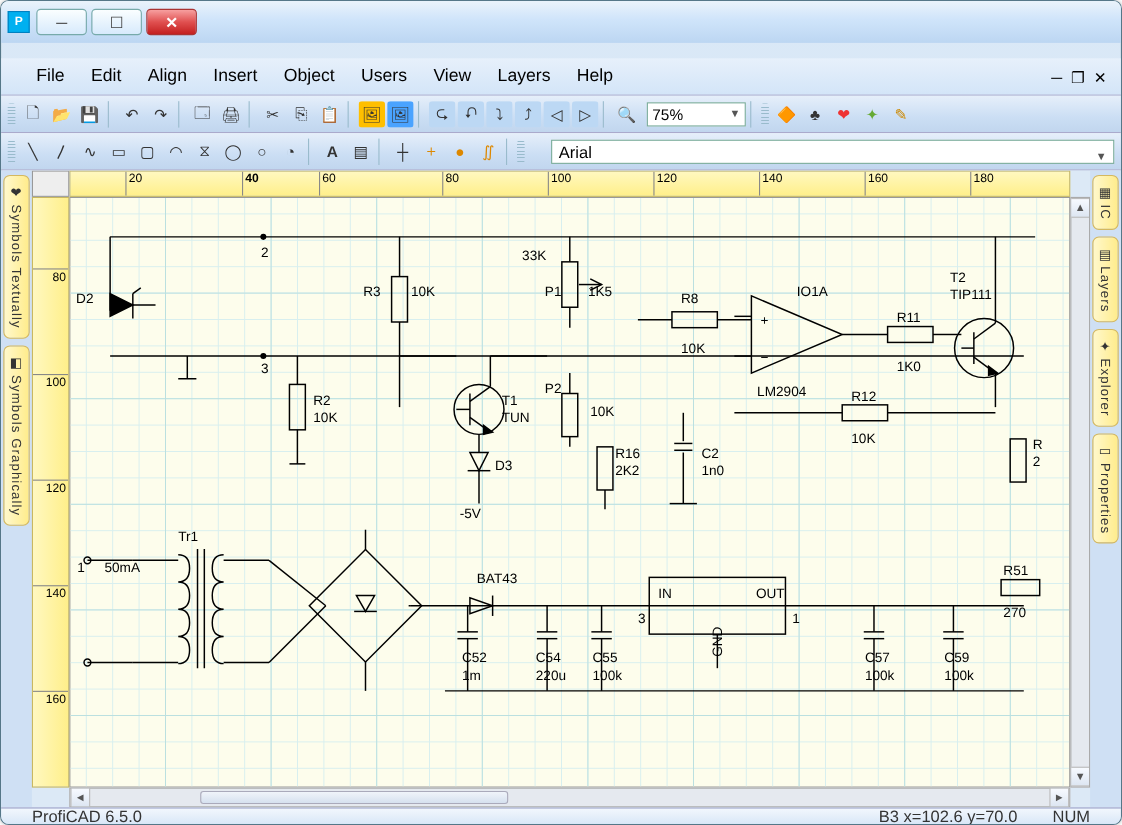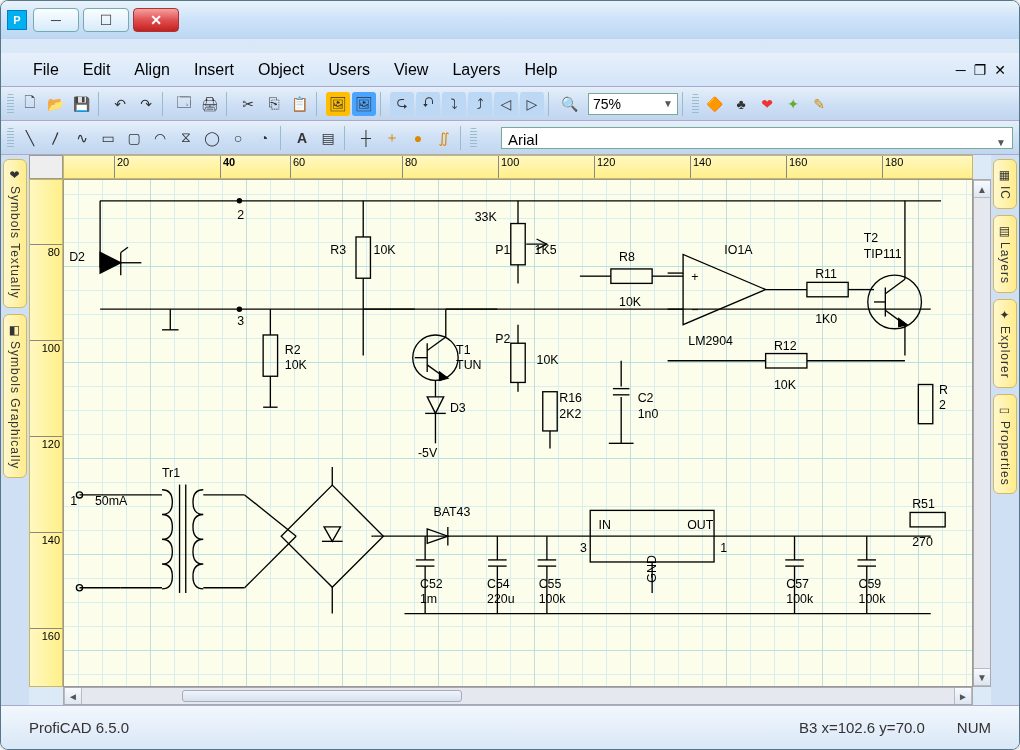"ProfiCAD 6.5.0" .statusbar { height: 44px -> 15px }
